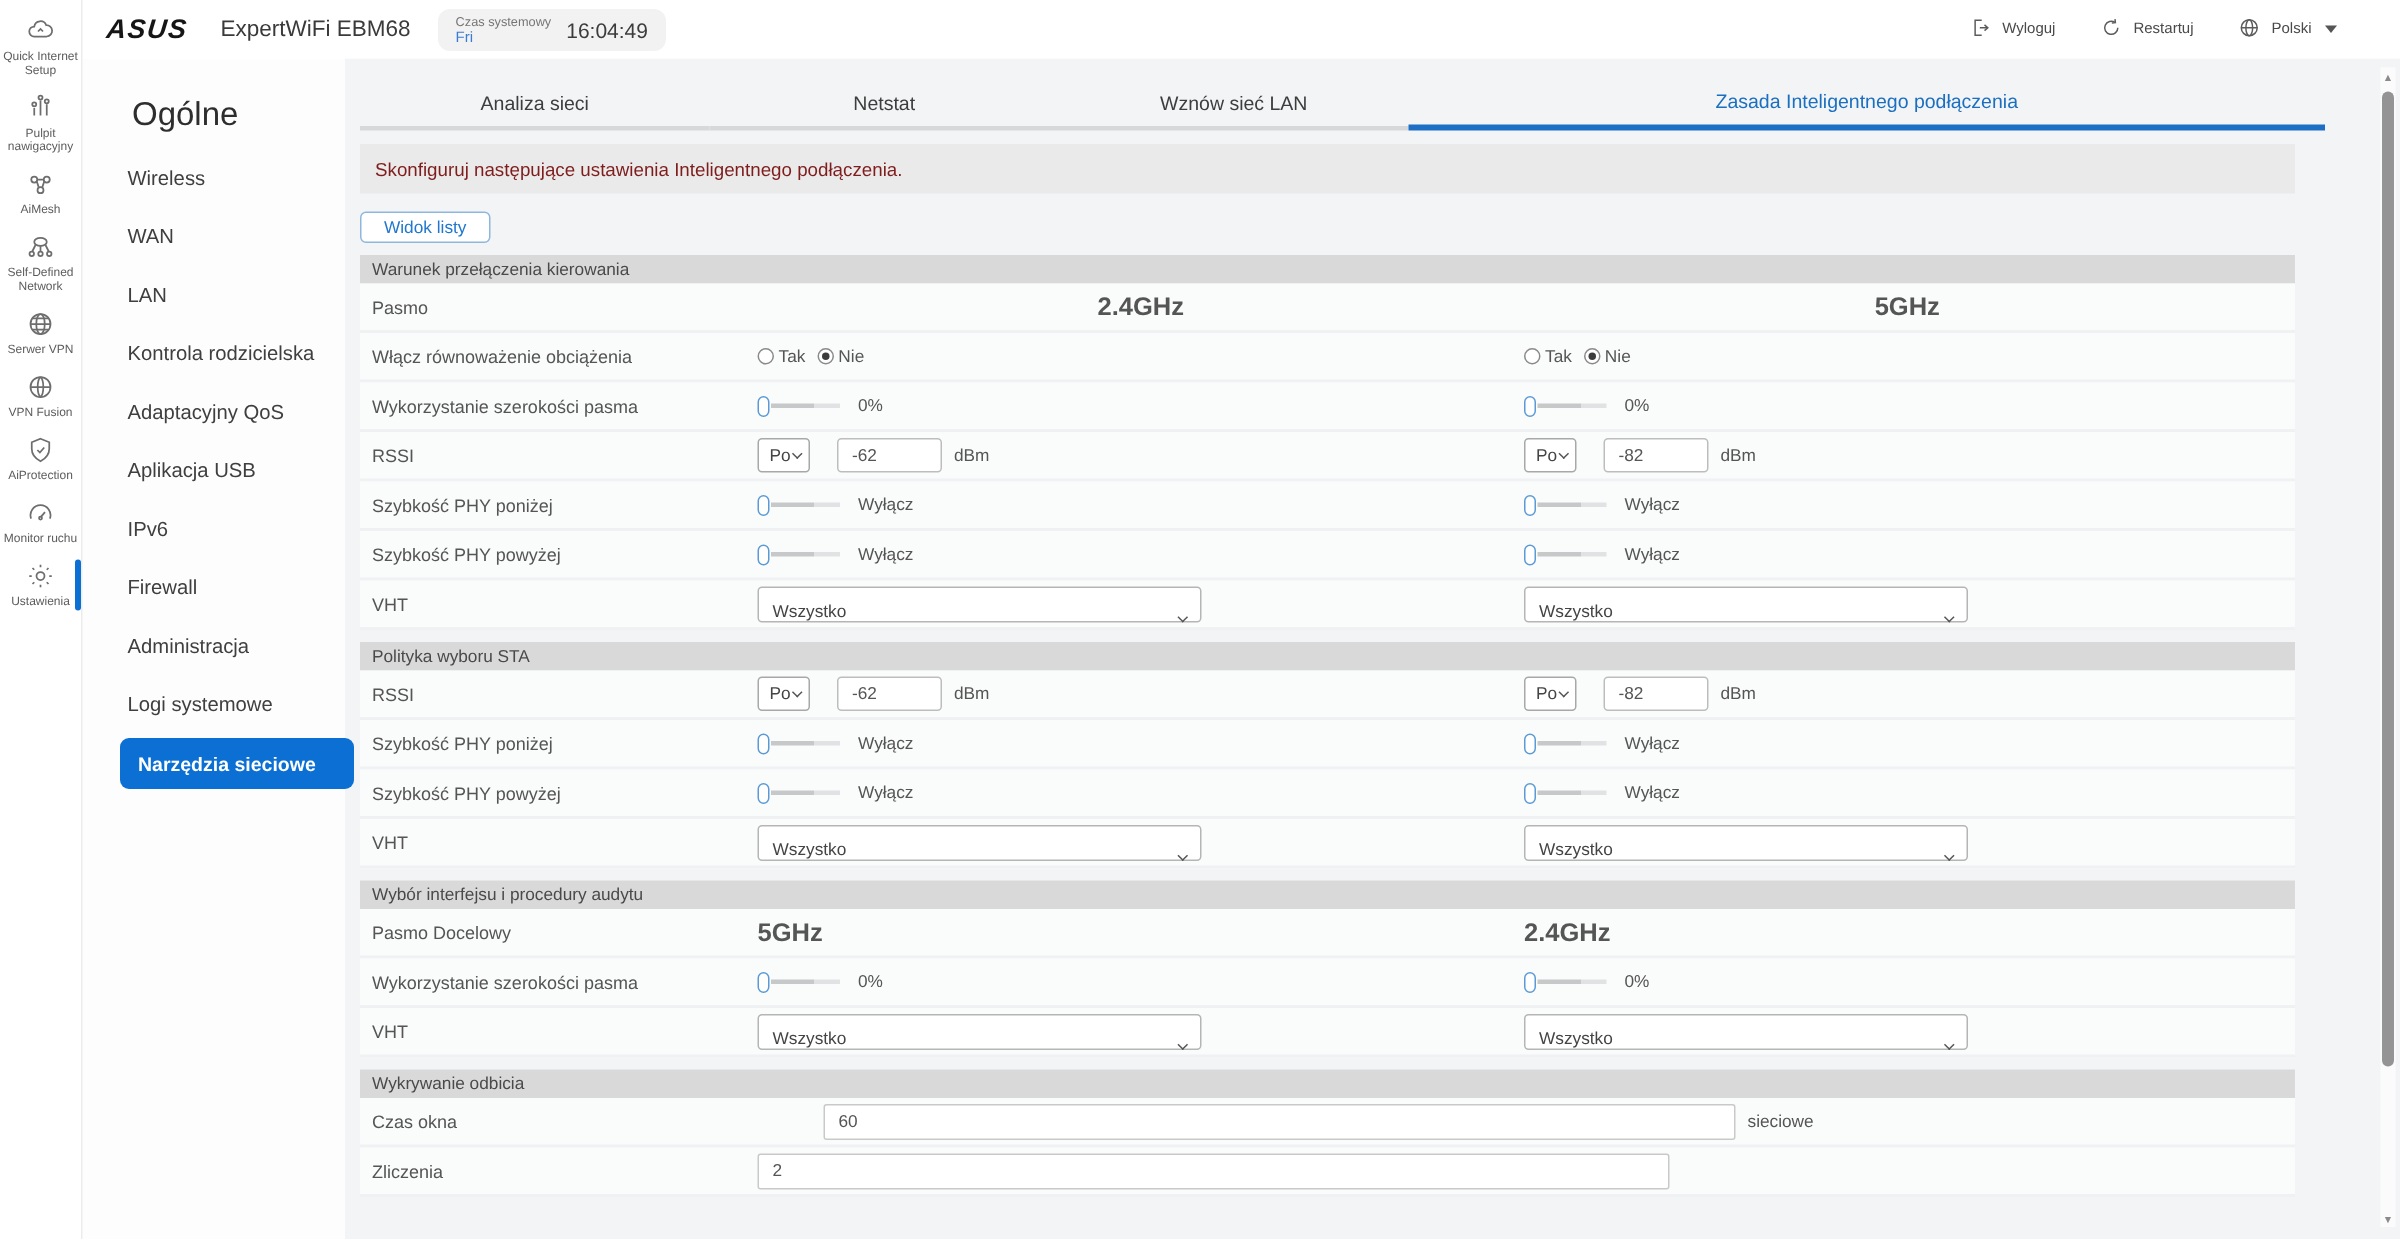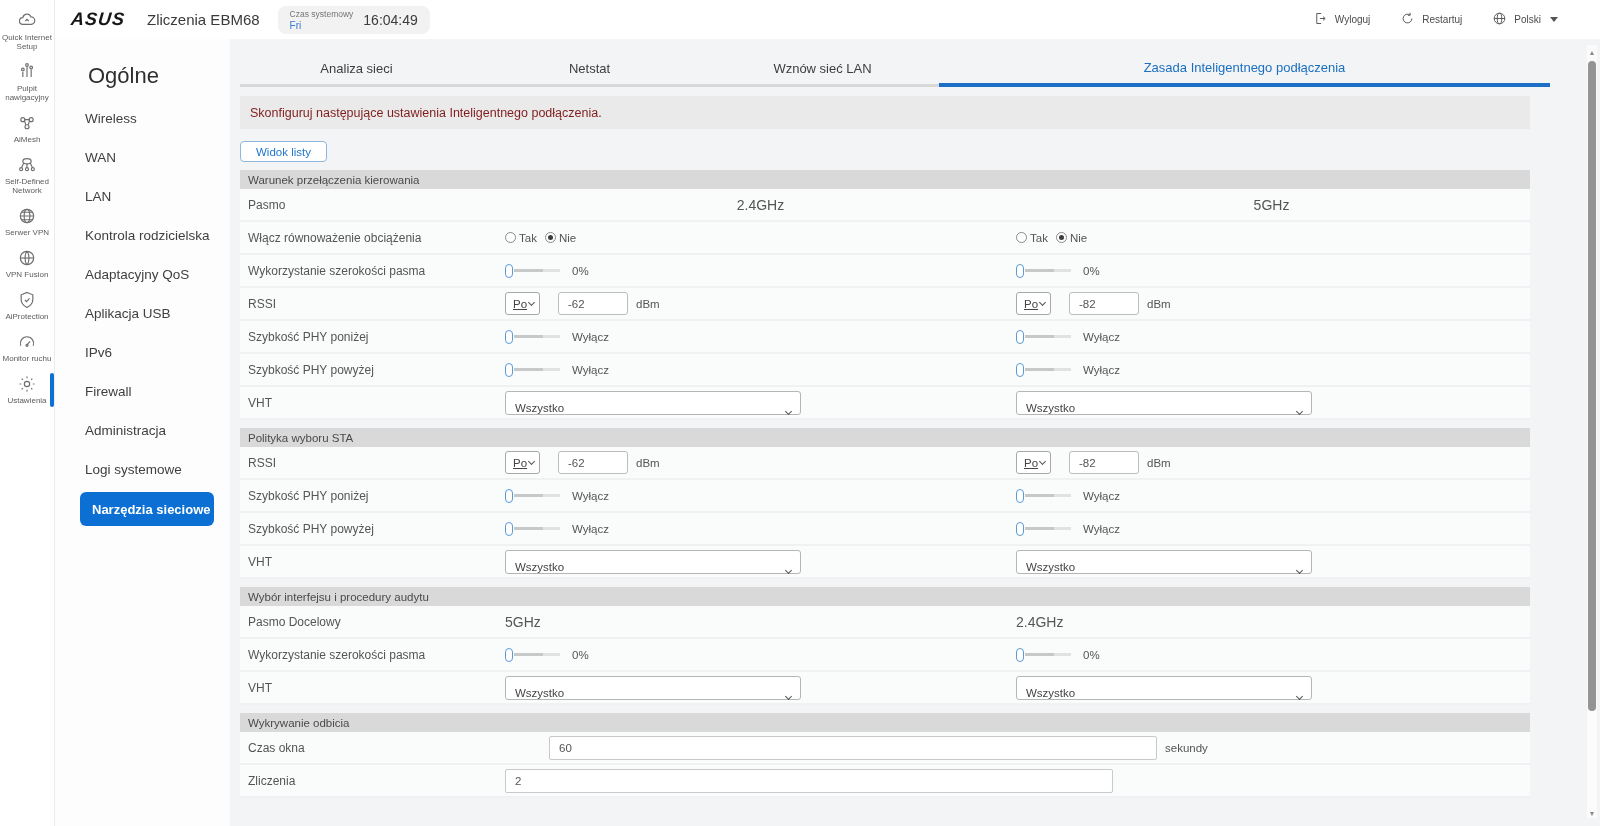"Zliczenia EBM68" div.model { text: Zliczenia -> ExpertWiFi }
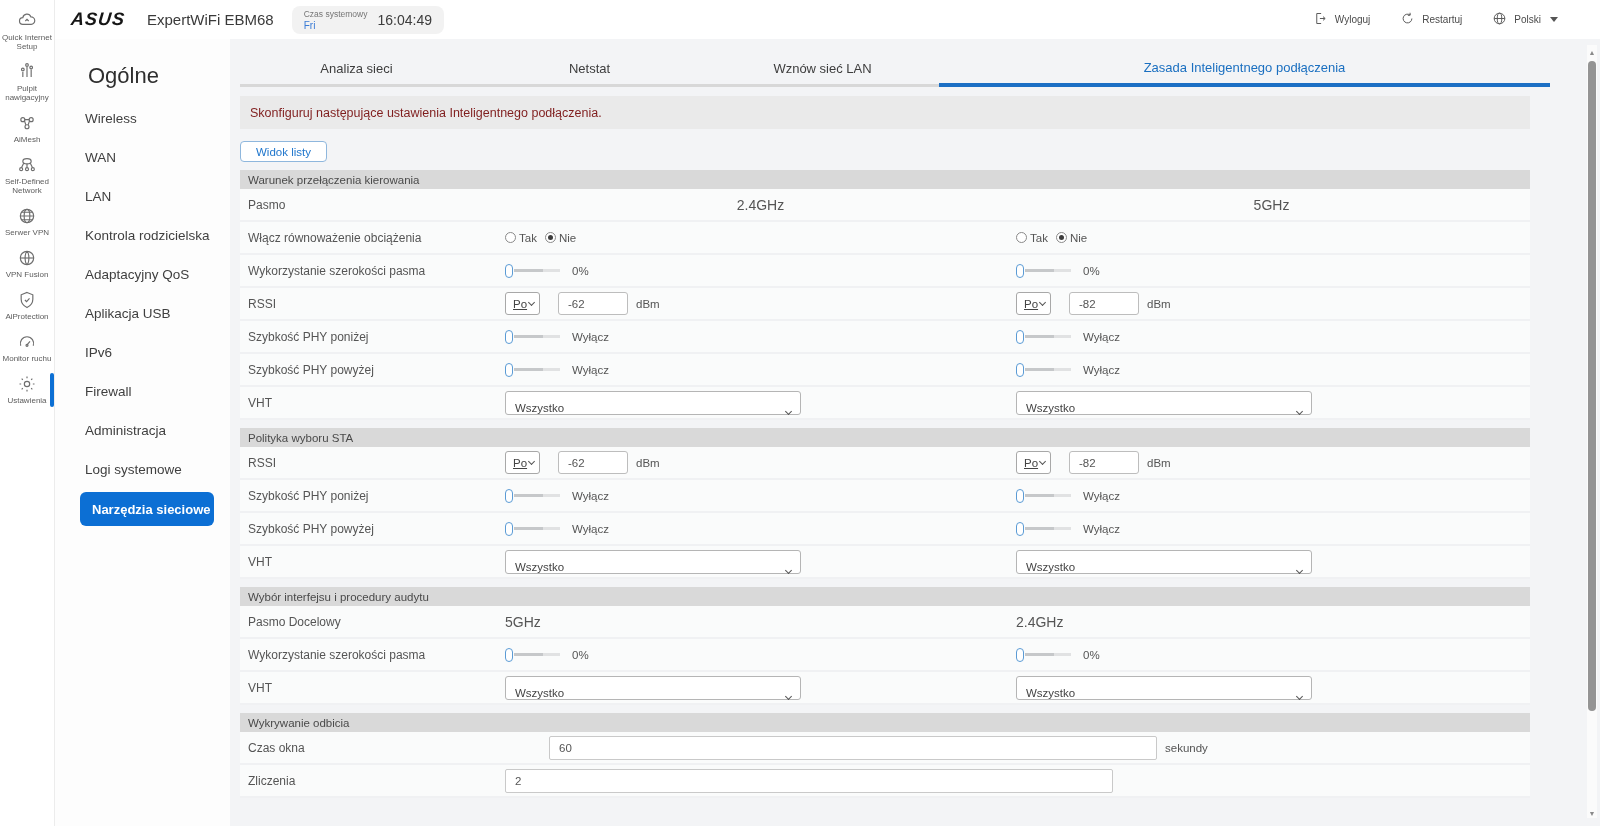"2.4GHz" .plain-val { font-size: 14px -> 17px; font-weight: none -> bold }
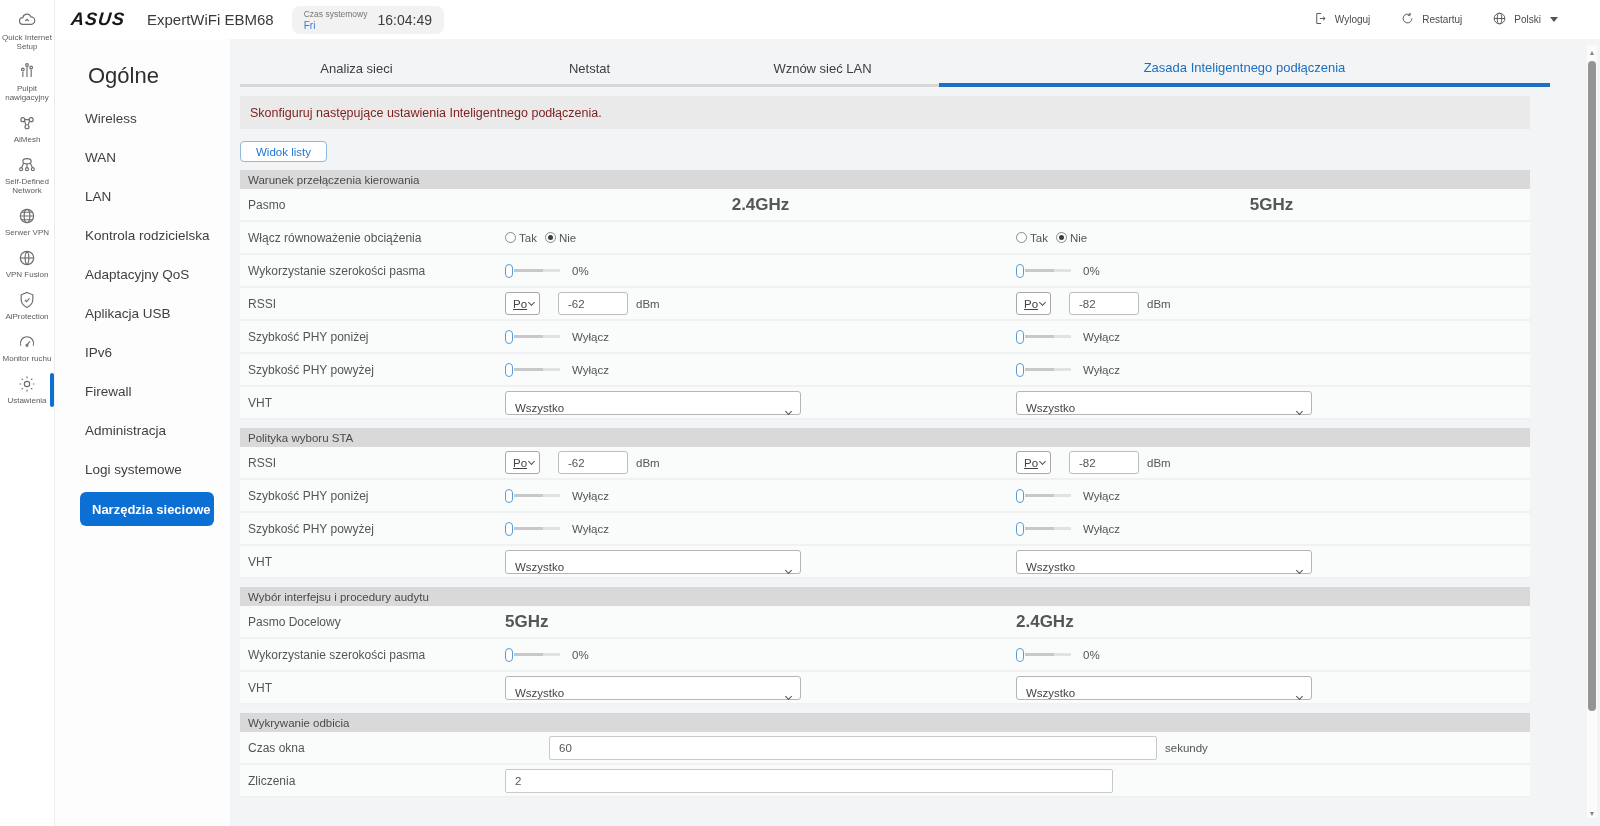"Po" .mini-select { text-decoration: underline -> none }
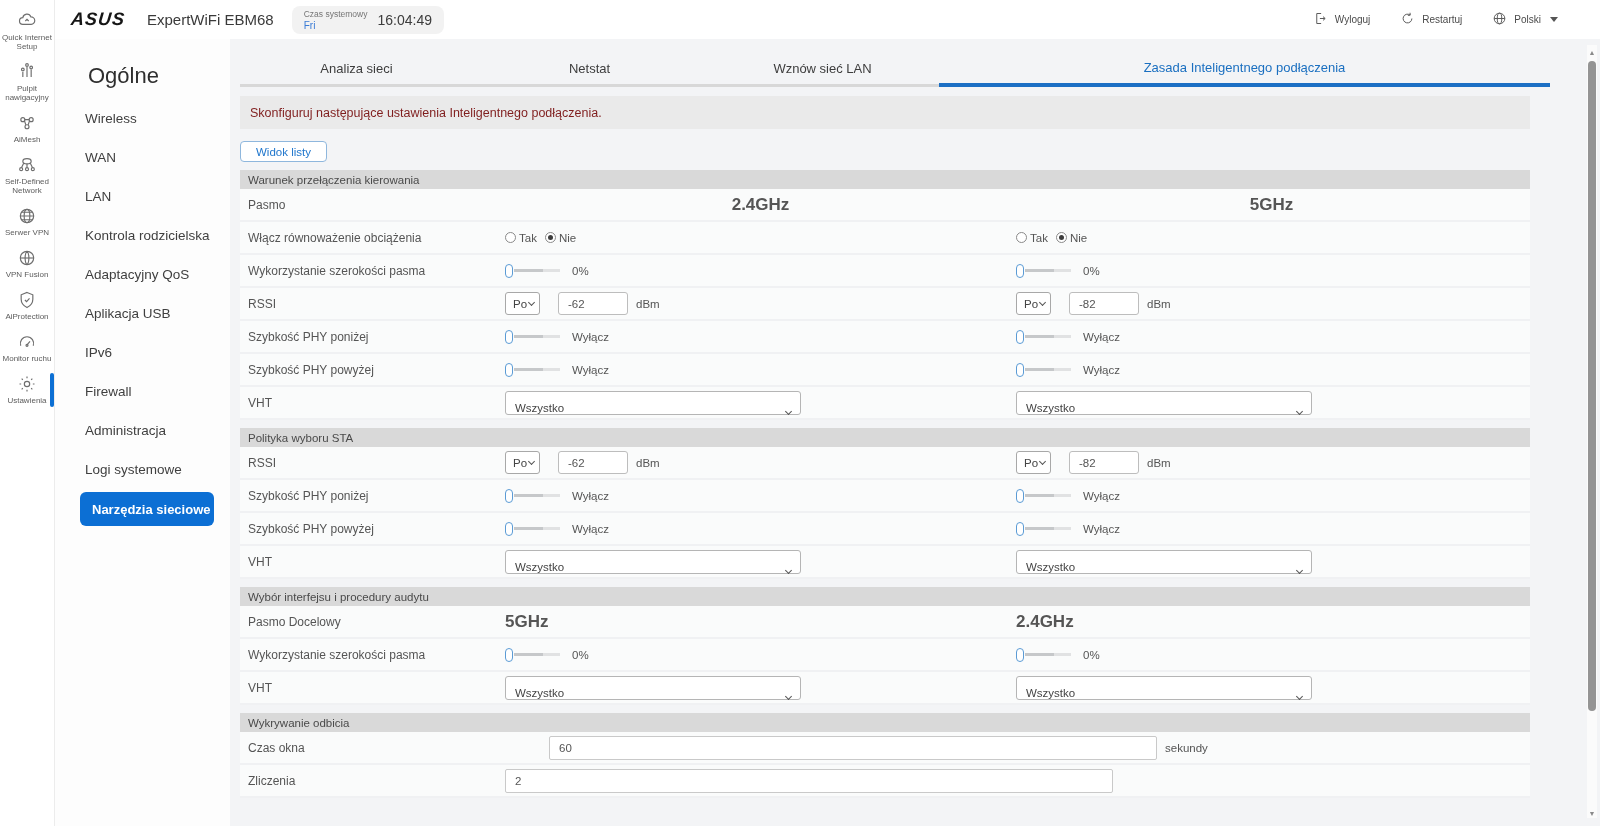"Narzędzia sieciowe" .sb-item.active { width: 134px -> 156px }
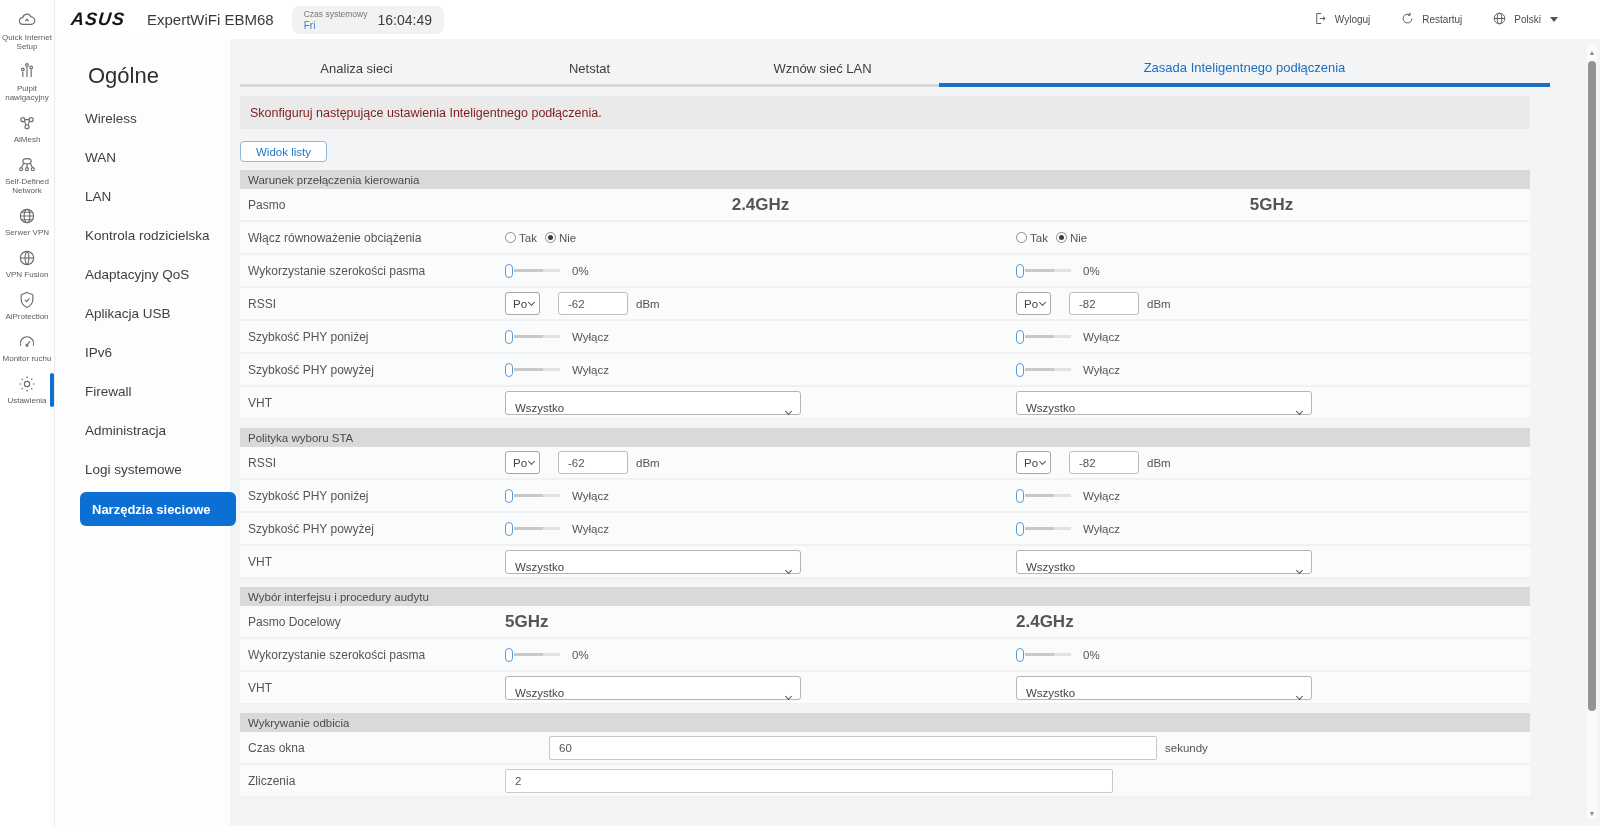"sekundy" span.suffix { text: sekundy -> sieciowe }
